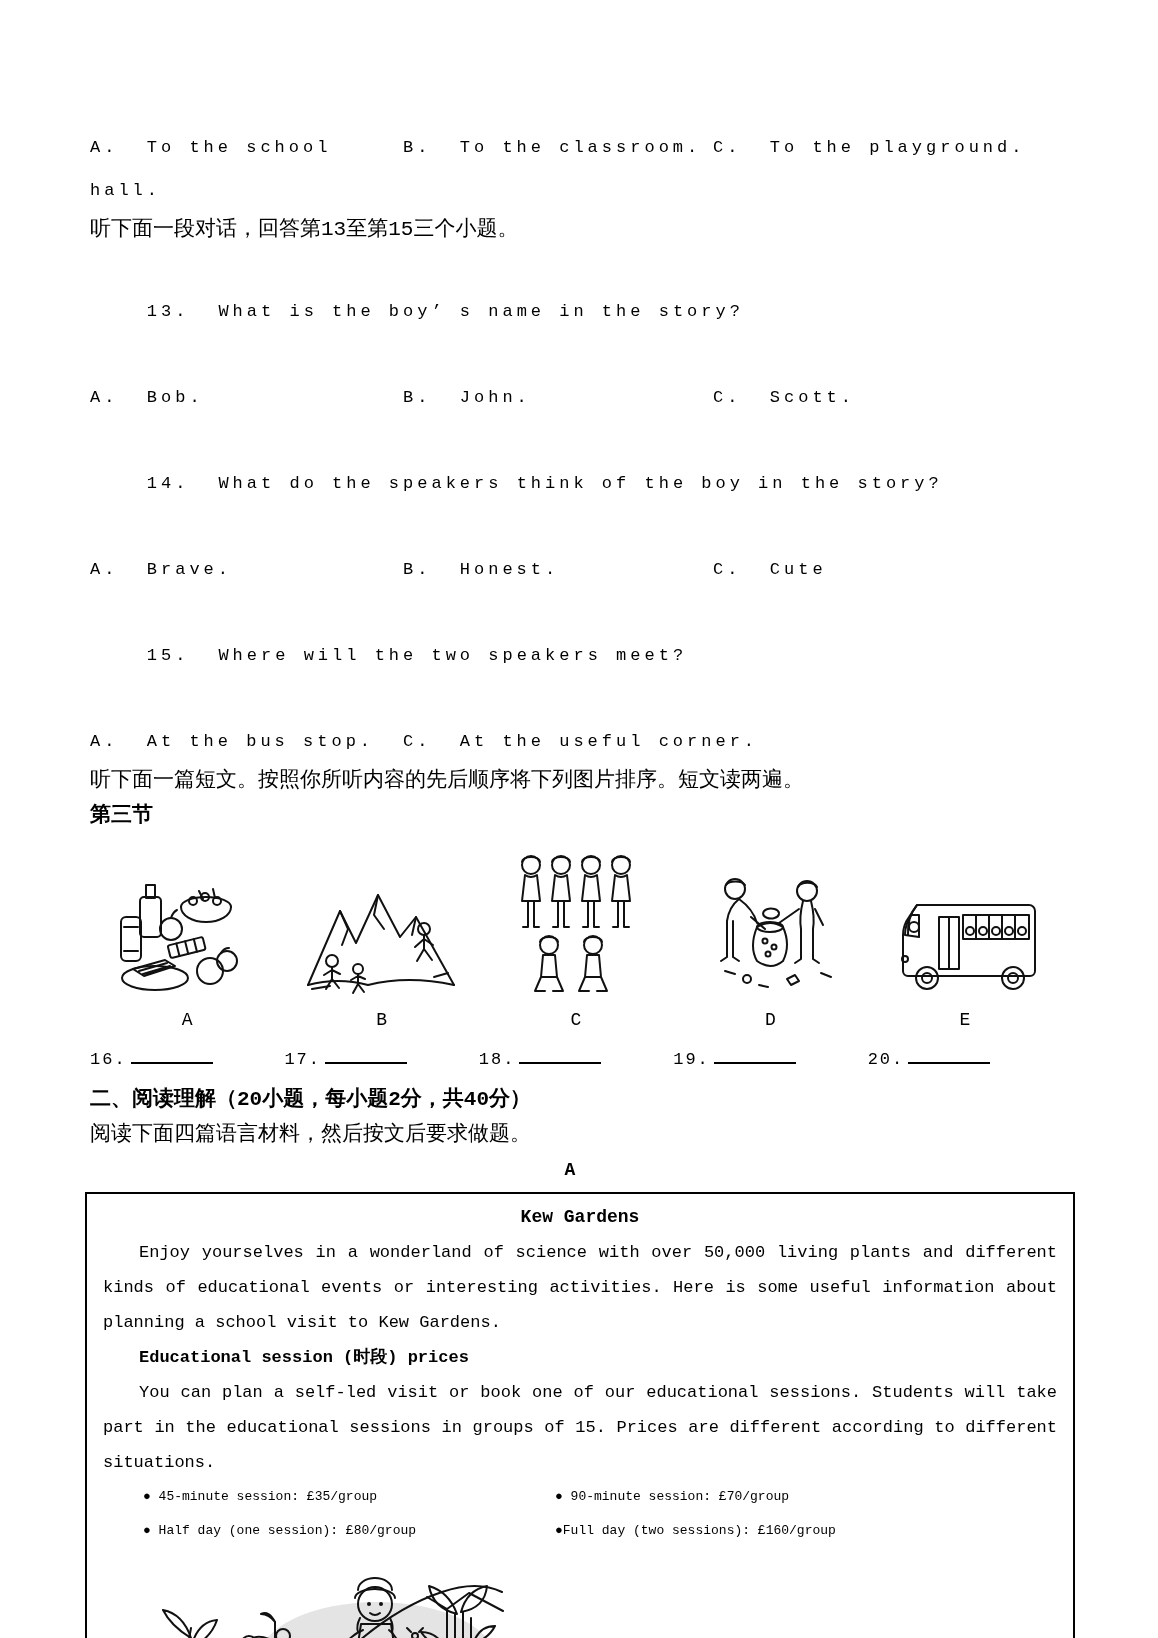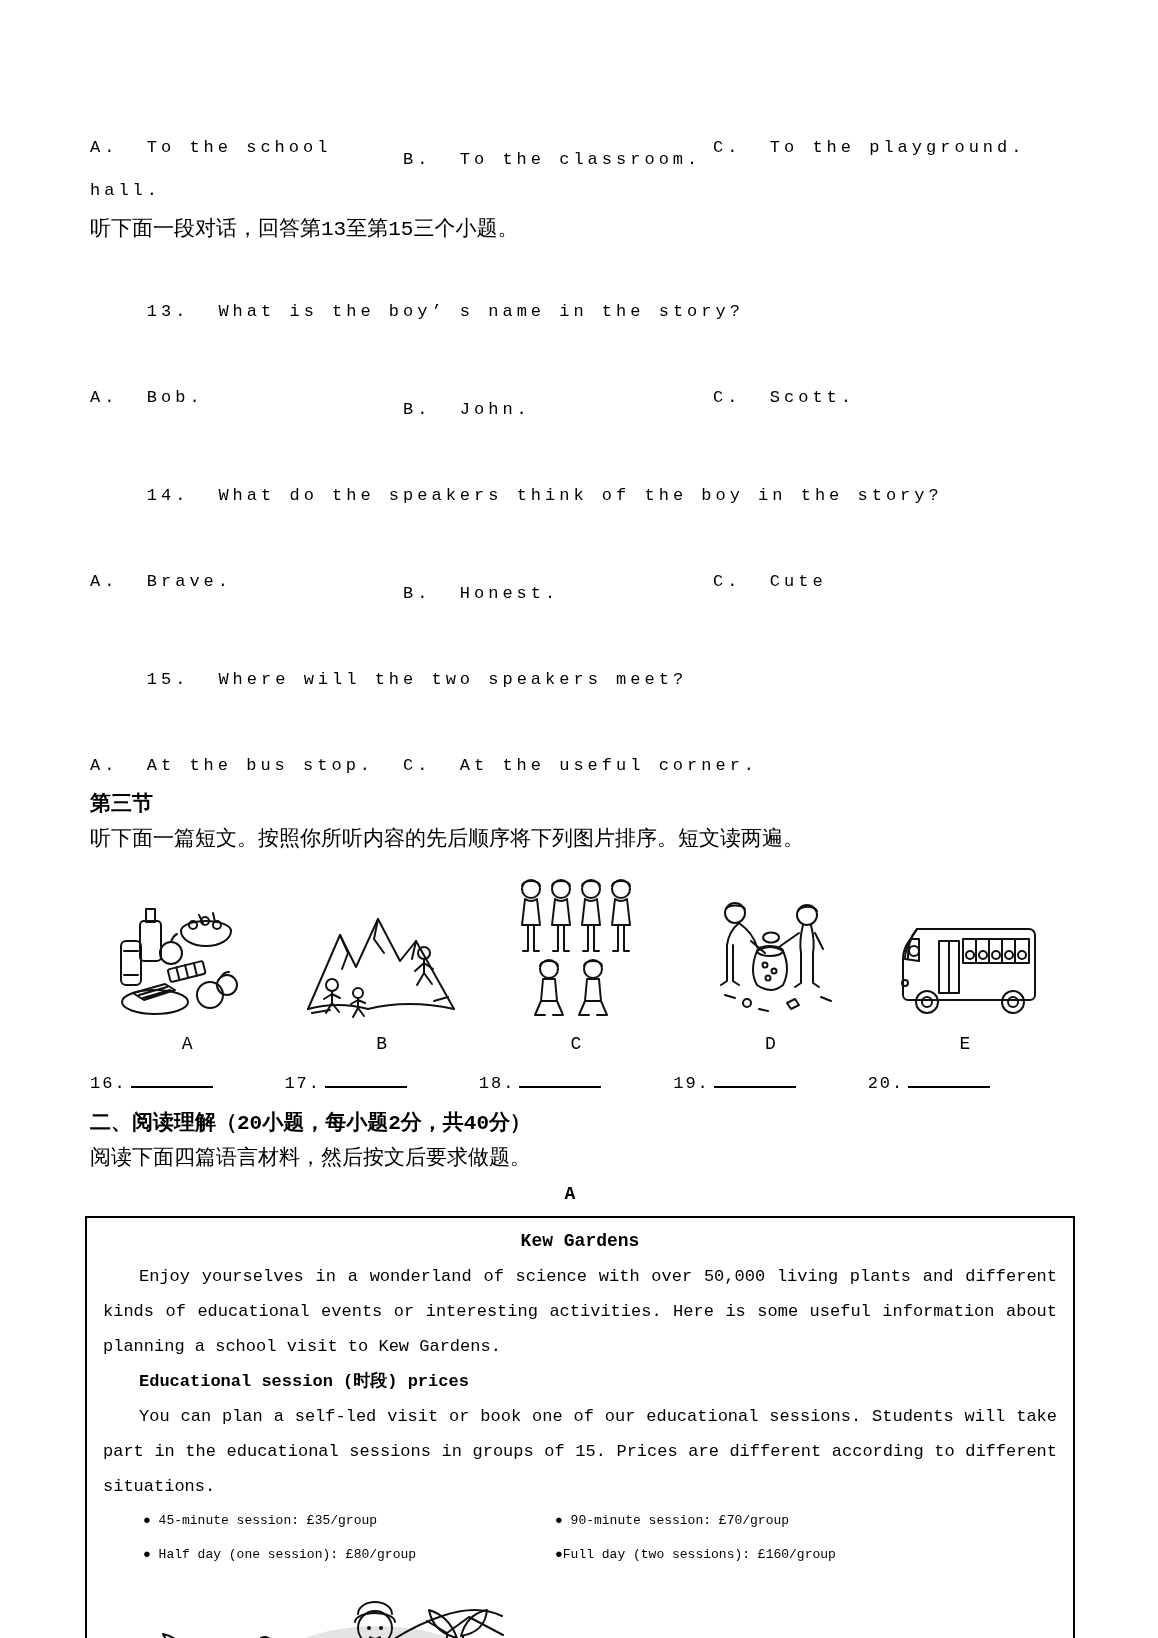"B. To the classroom." .optrow .c2 { margin-top: 12px -> none }
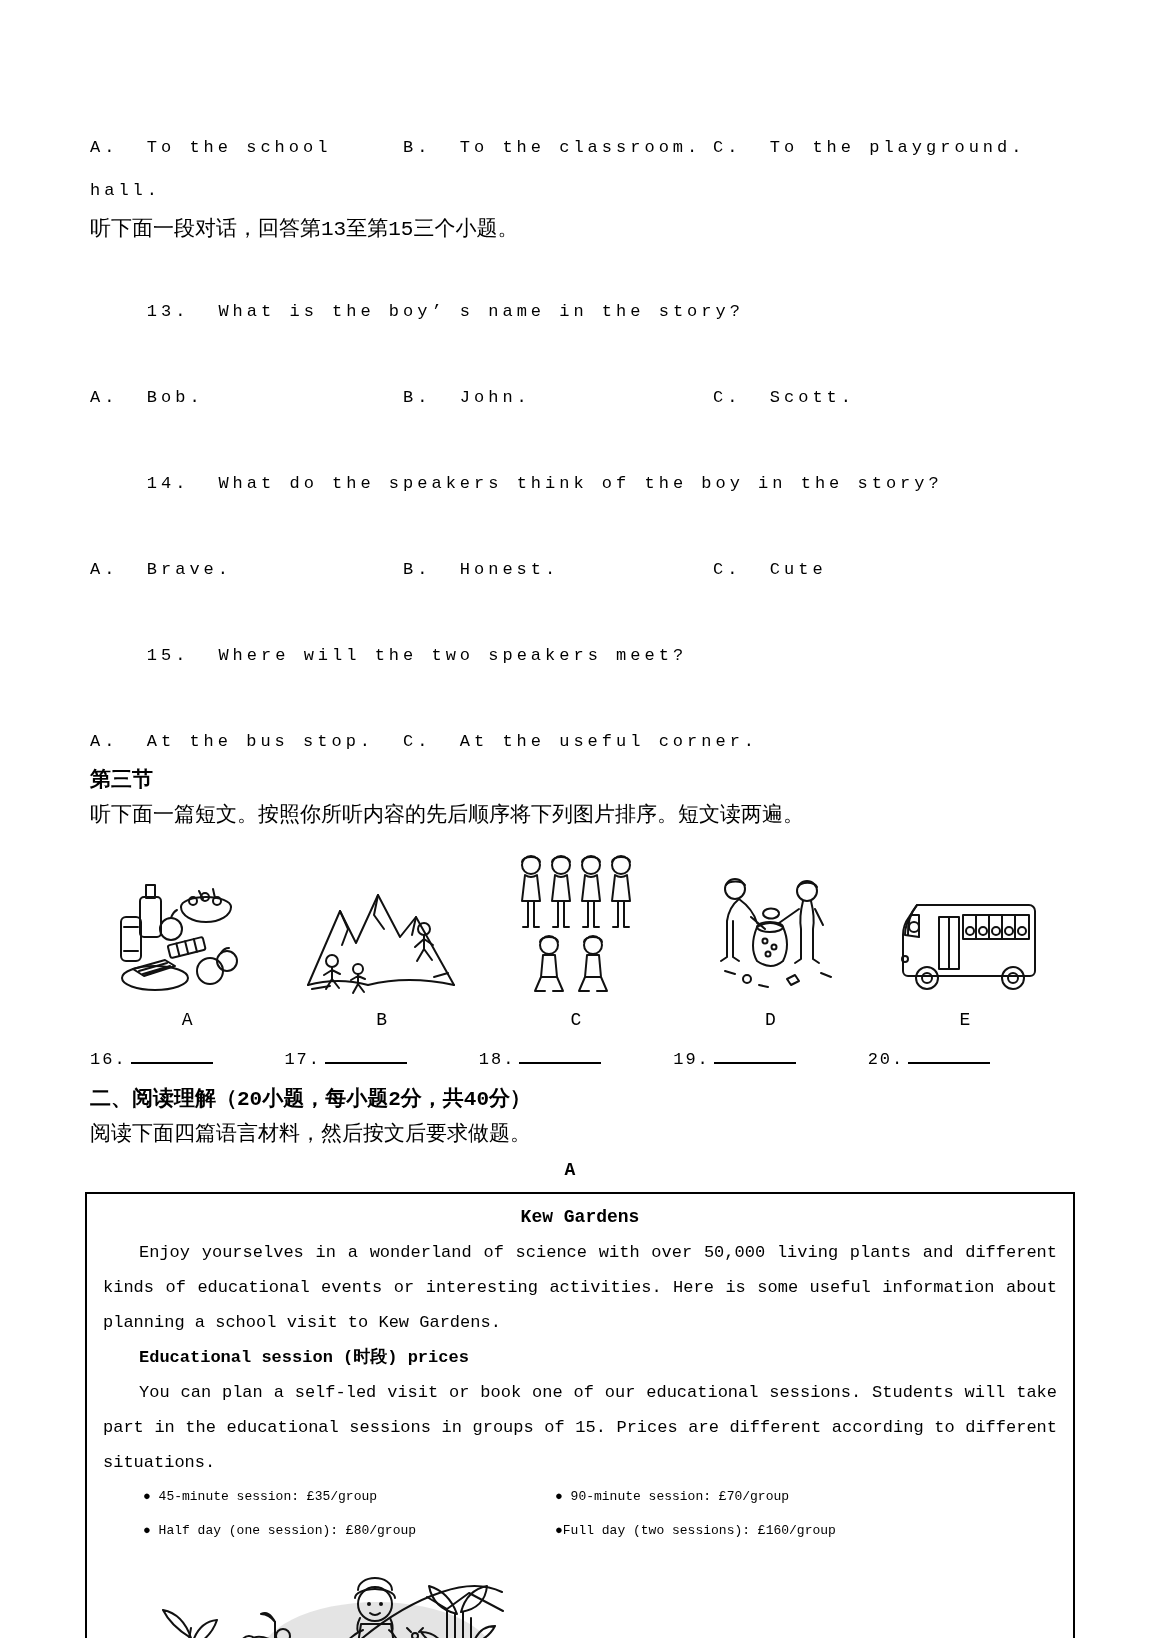"第三节" div.cnline { order: before "听下面一篇短文。按照你所听内容的先后顺序将下列图片排序。短文读两遍。" -> after "听下面一篇短文。按照你所听内容的先后顺序将下列图片排序。短文读两遍。" }
